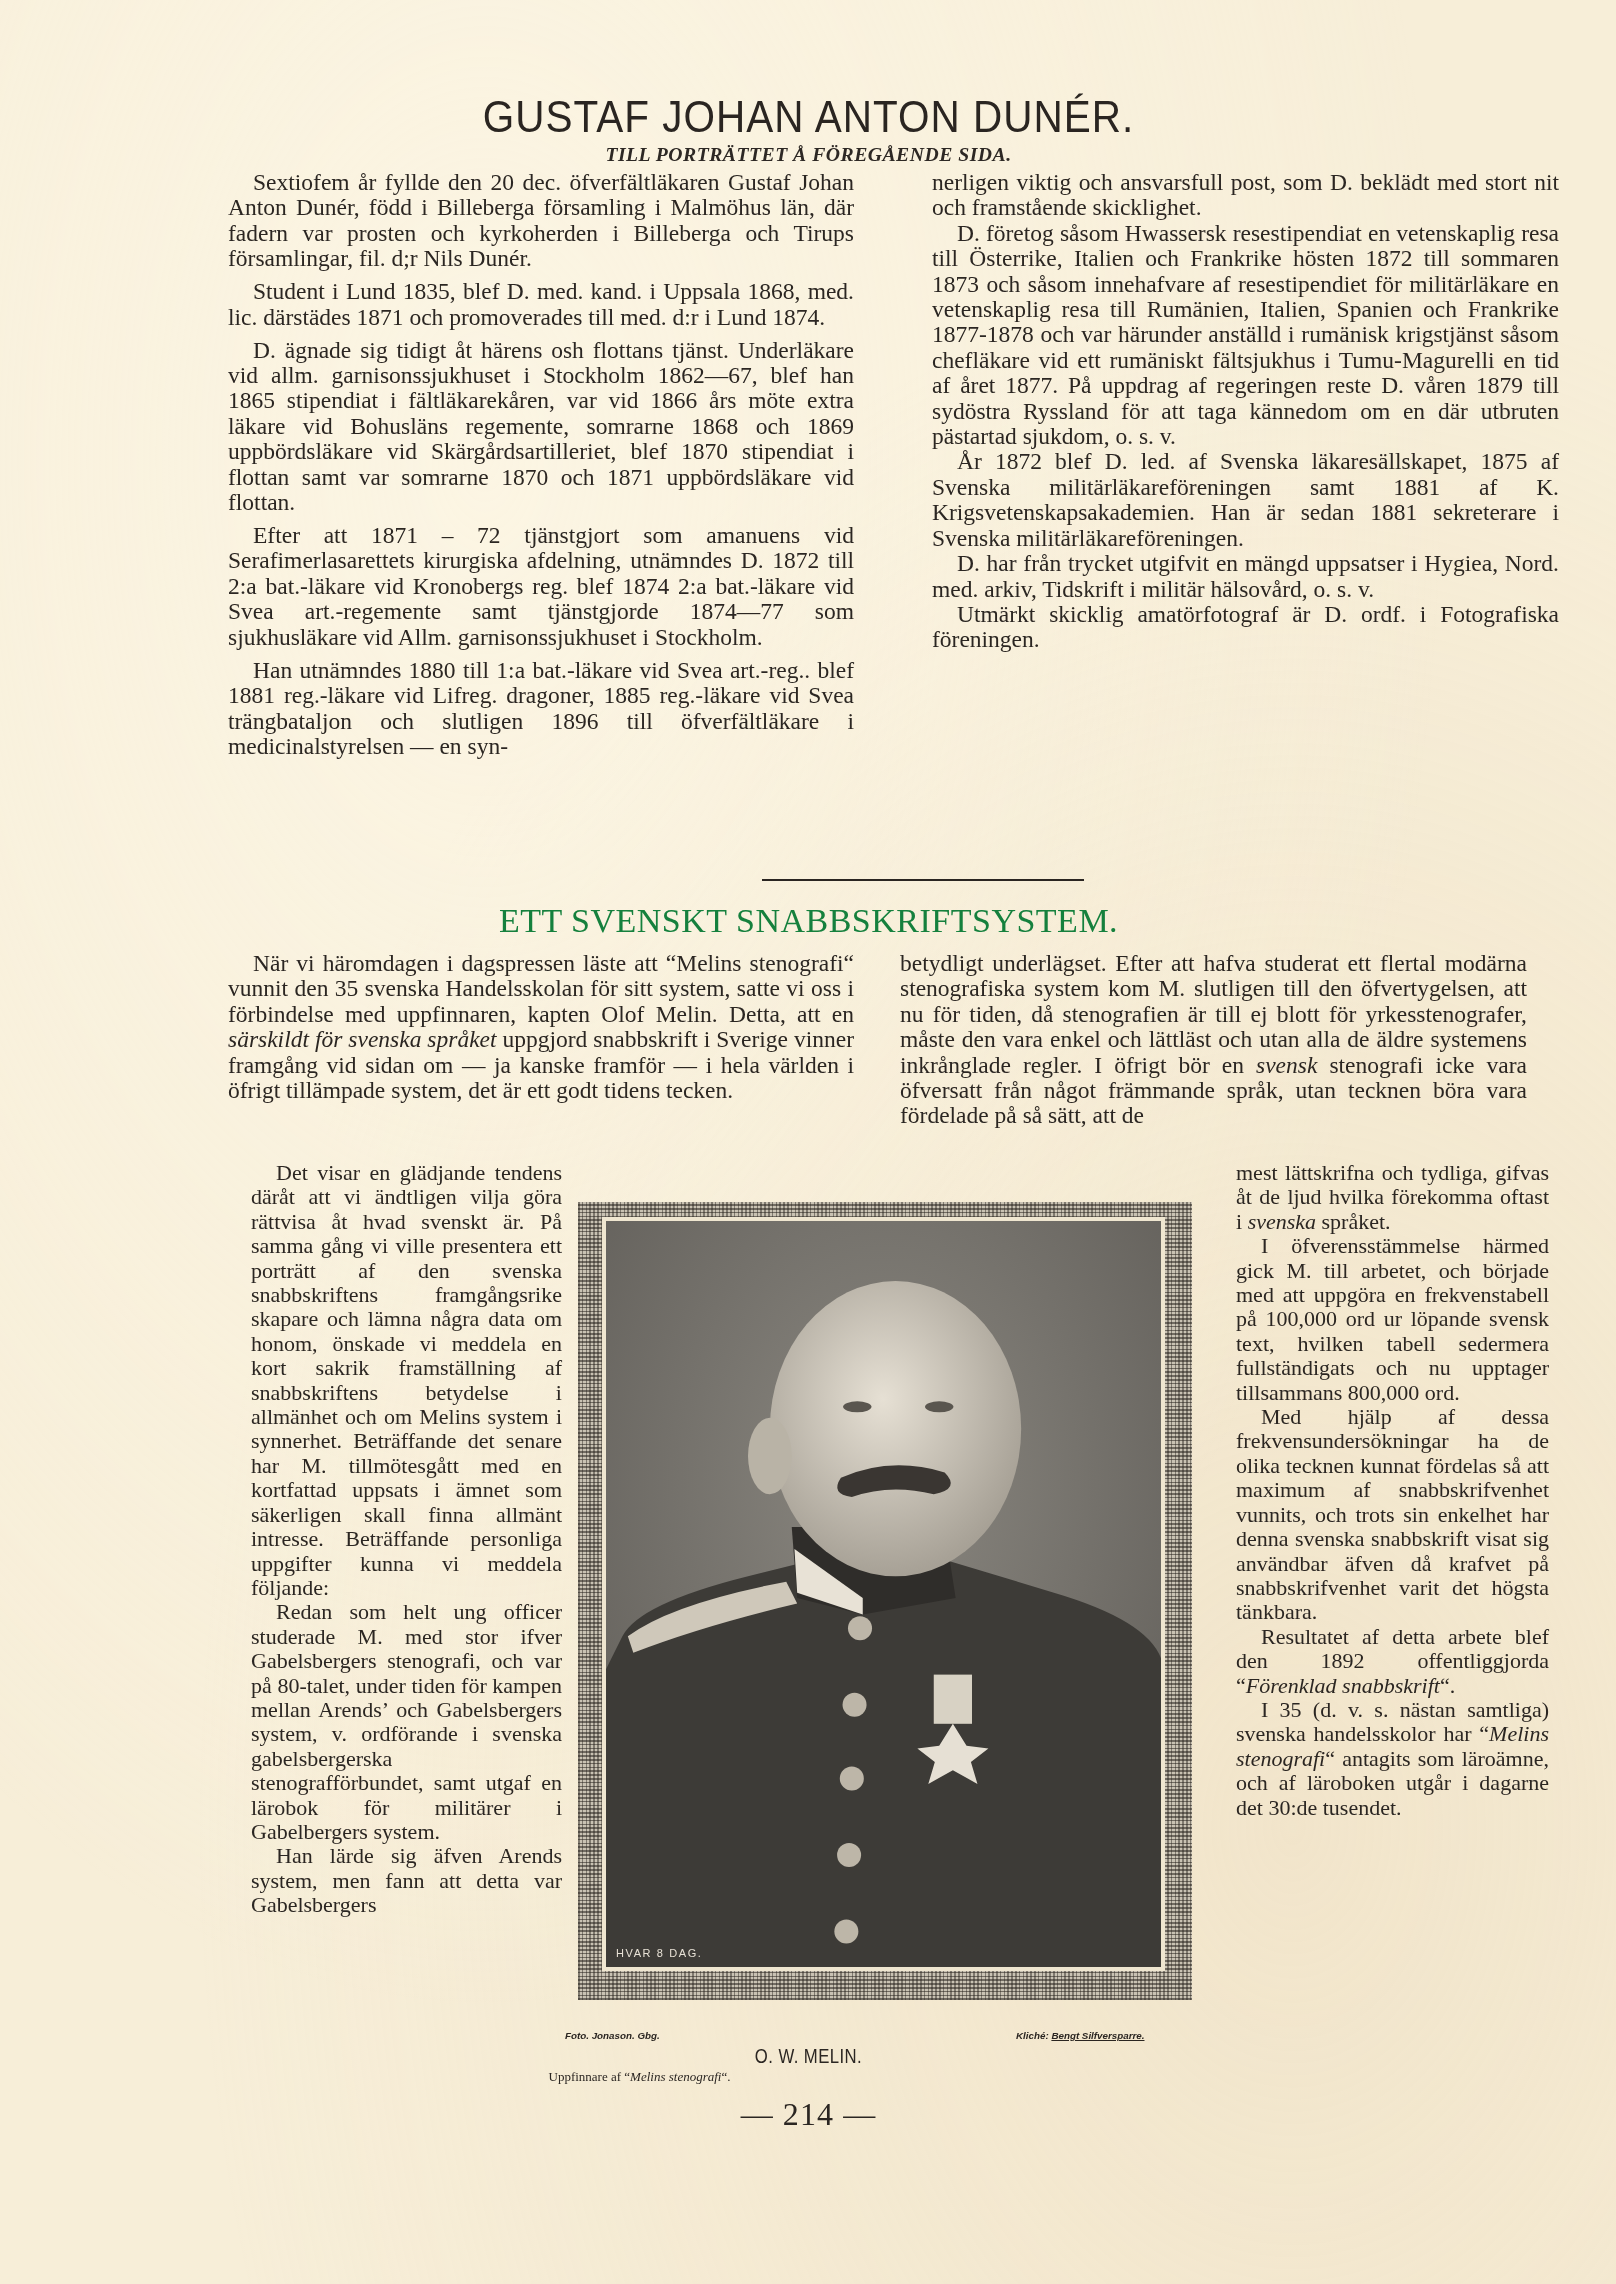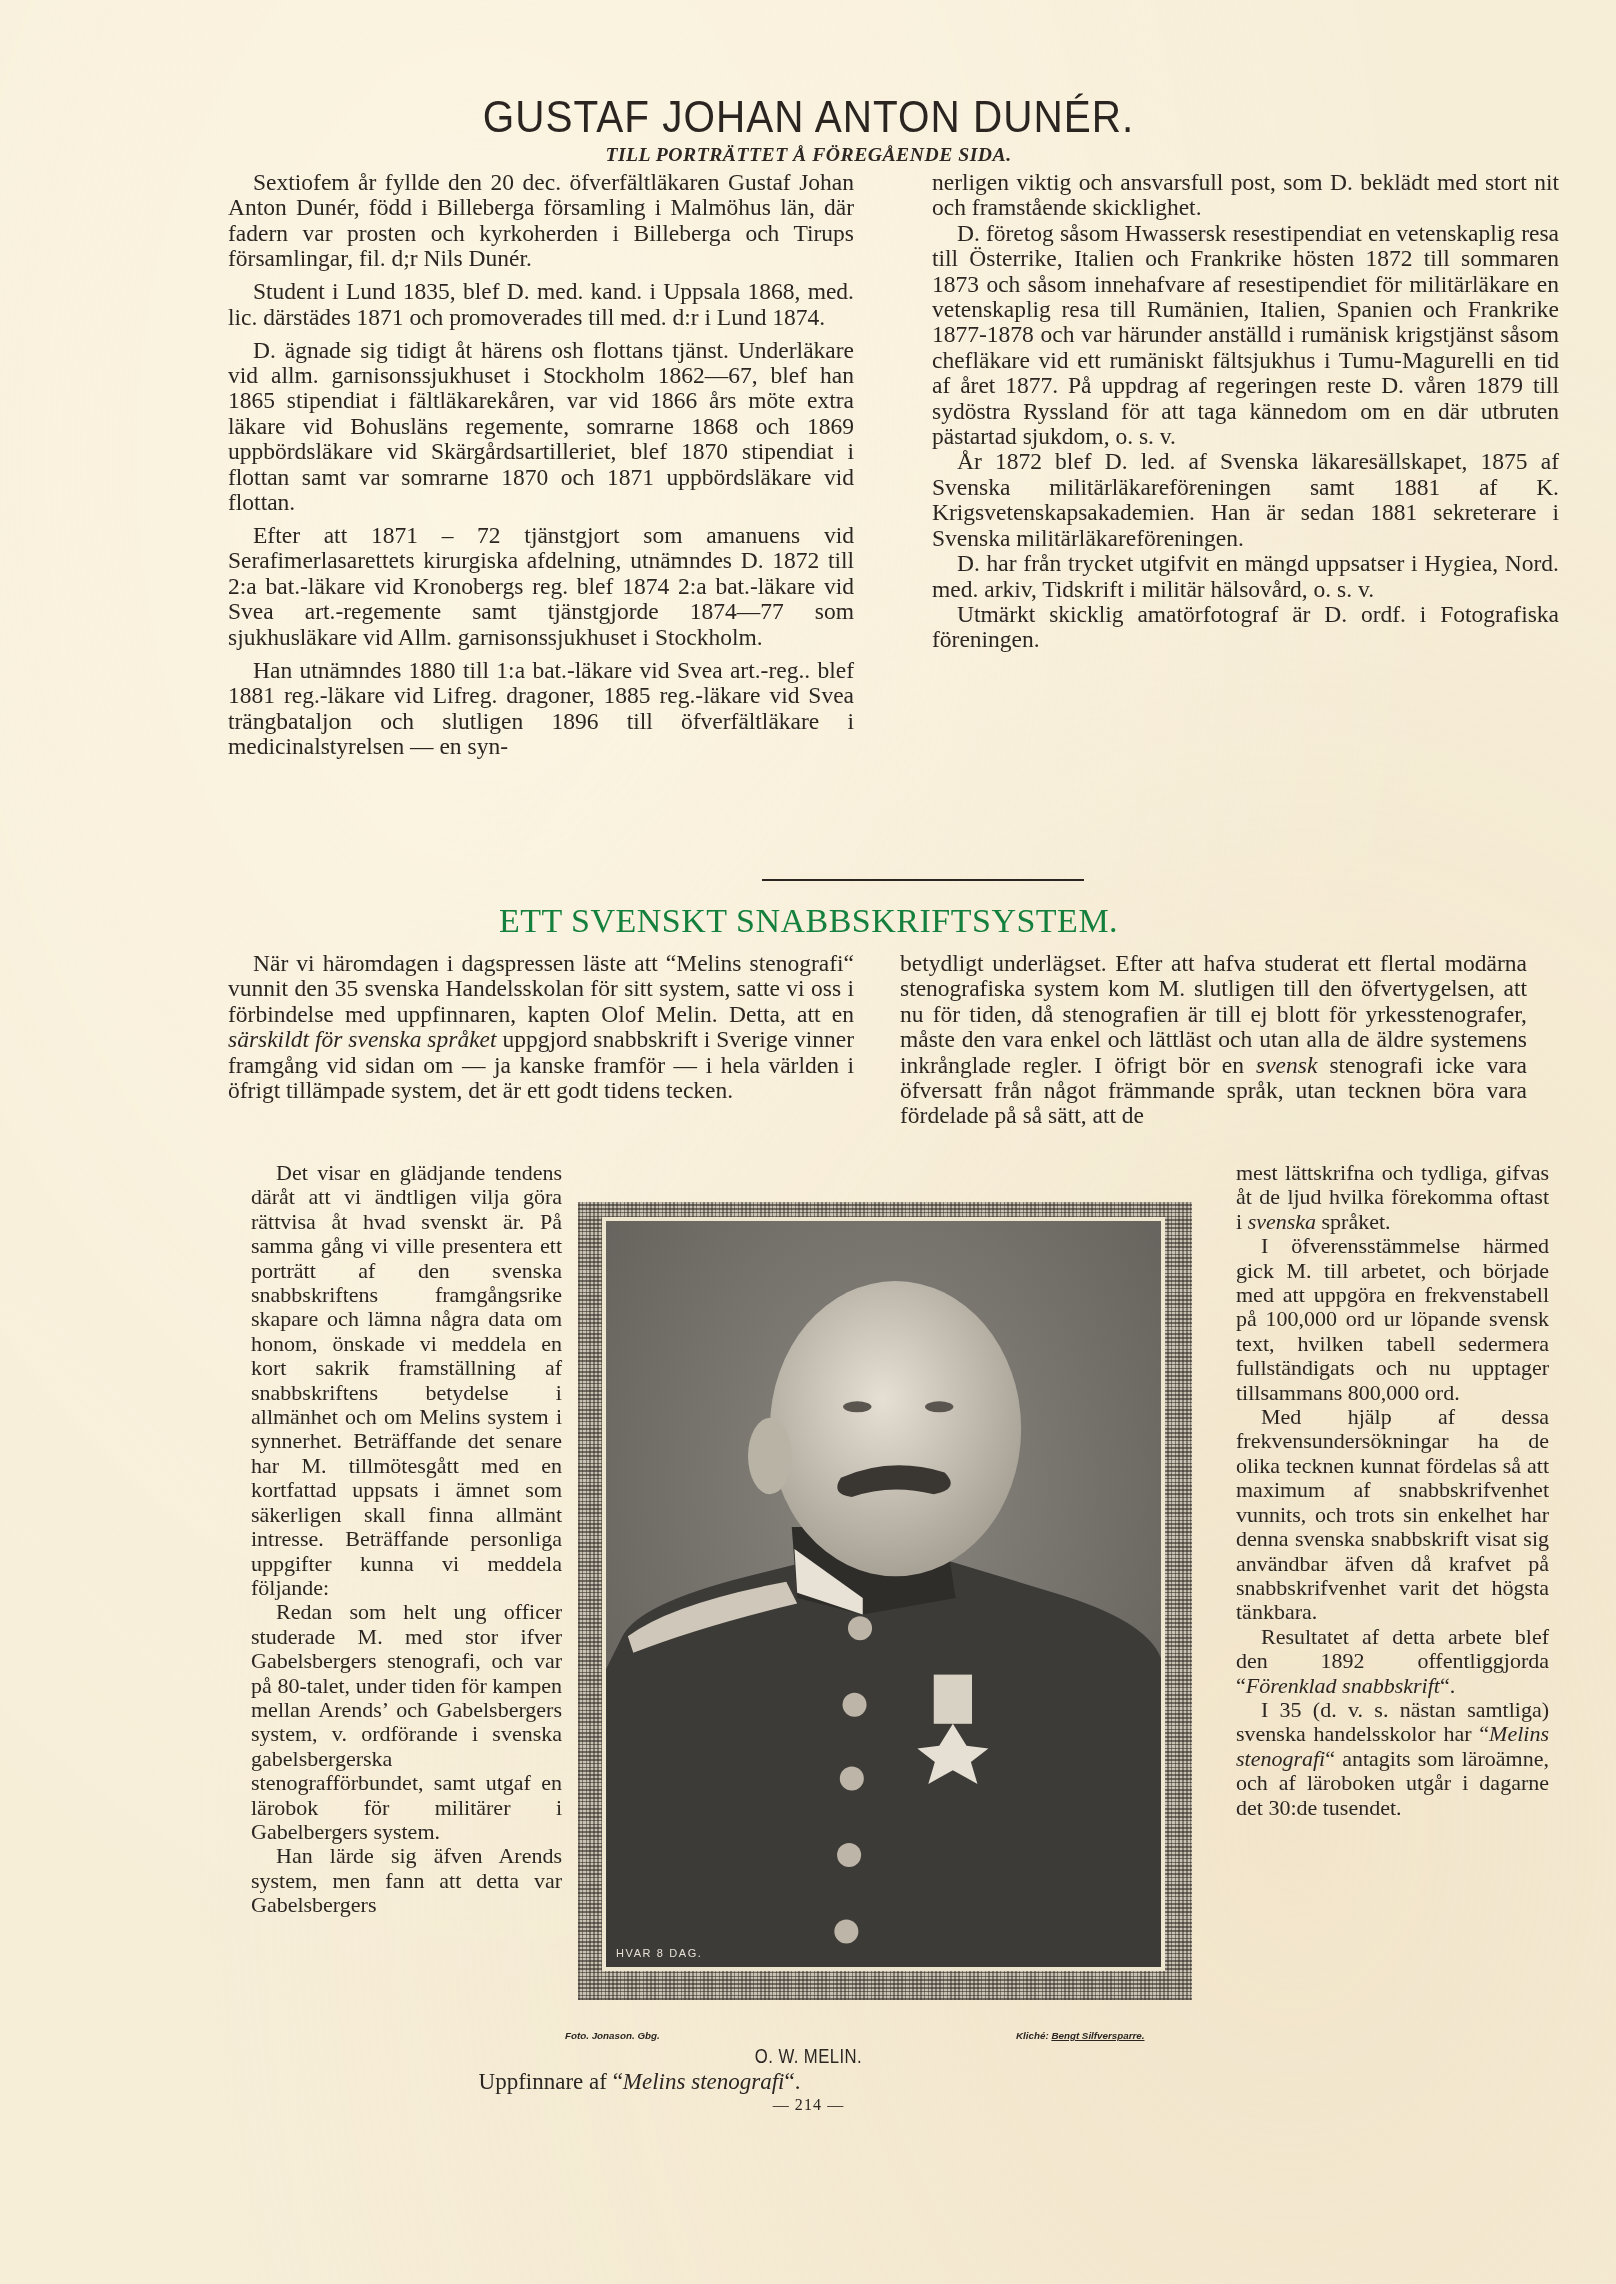"Uppfinnare af “Melins stenografi“." .cap-sub { font-size: 23px -> 13px }
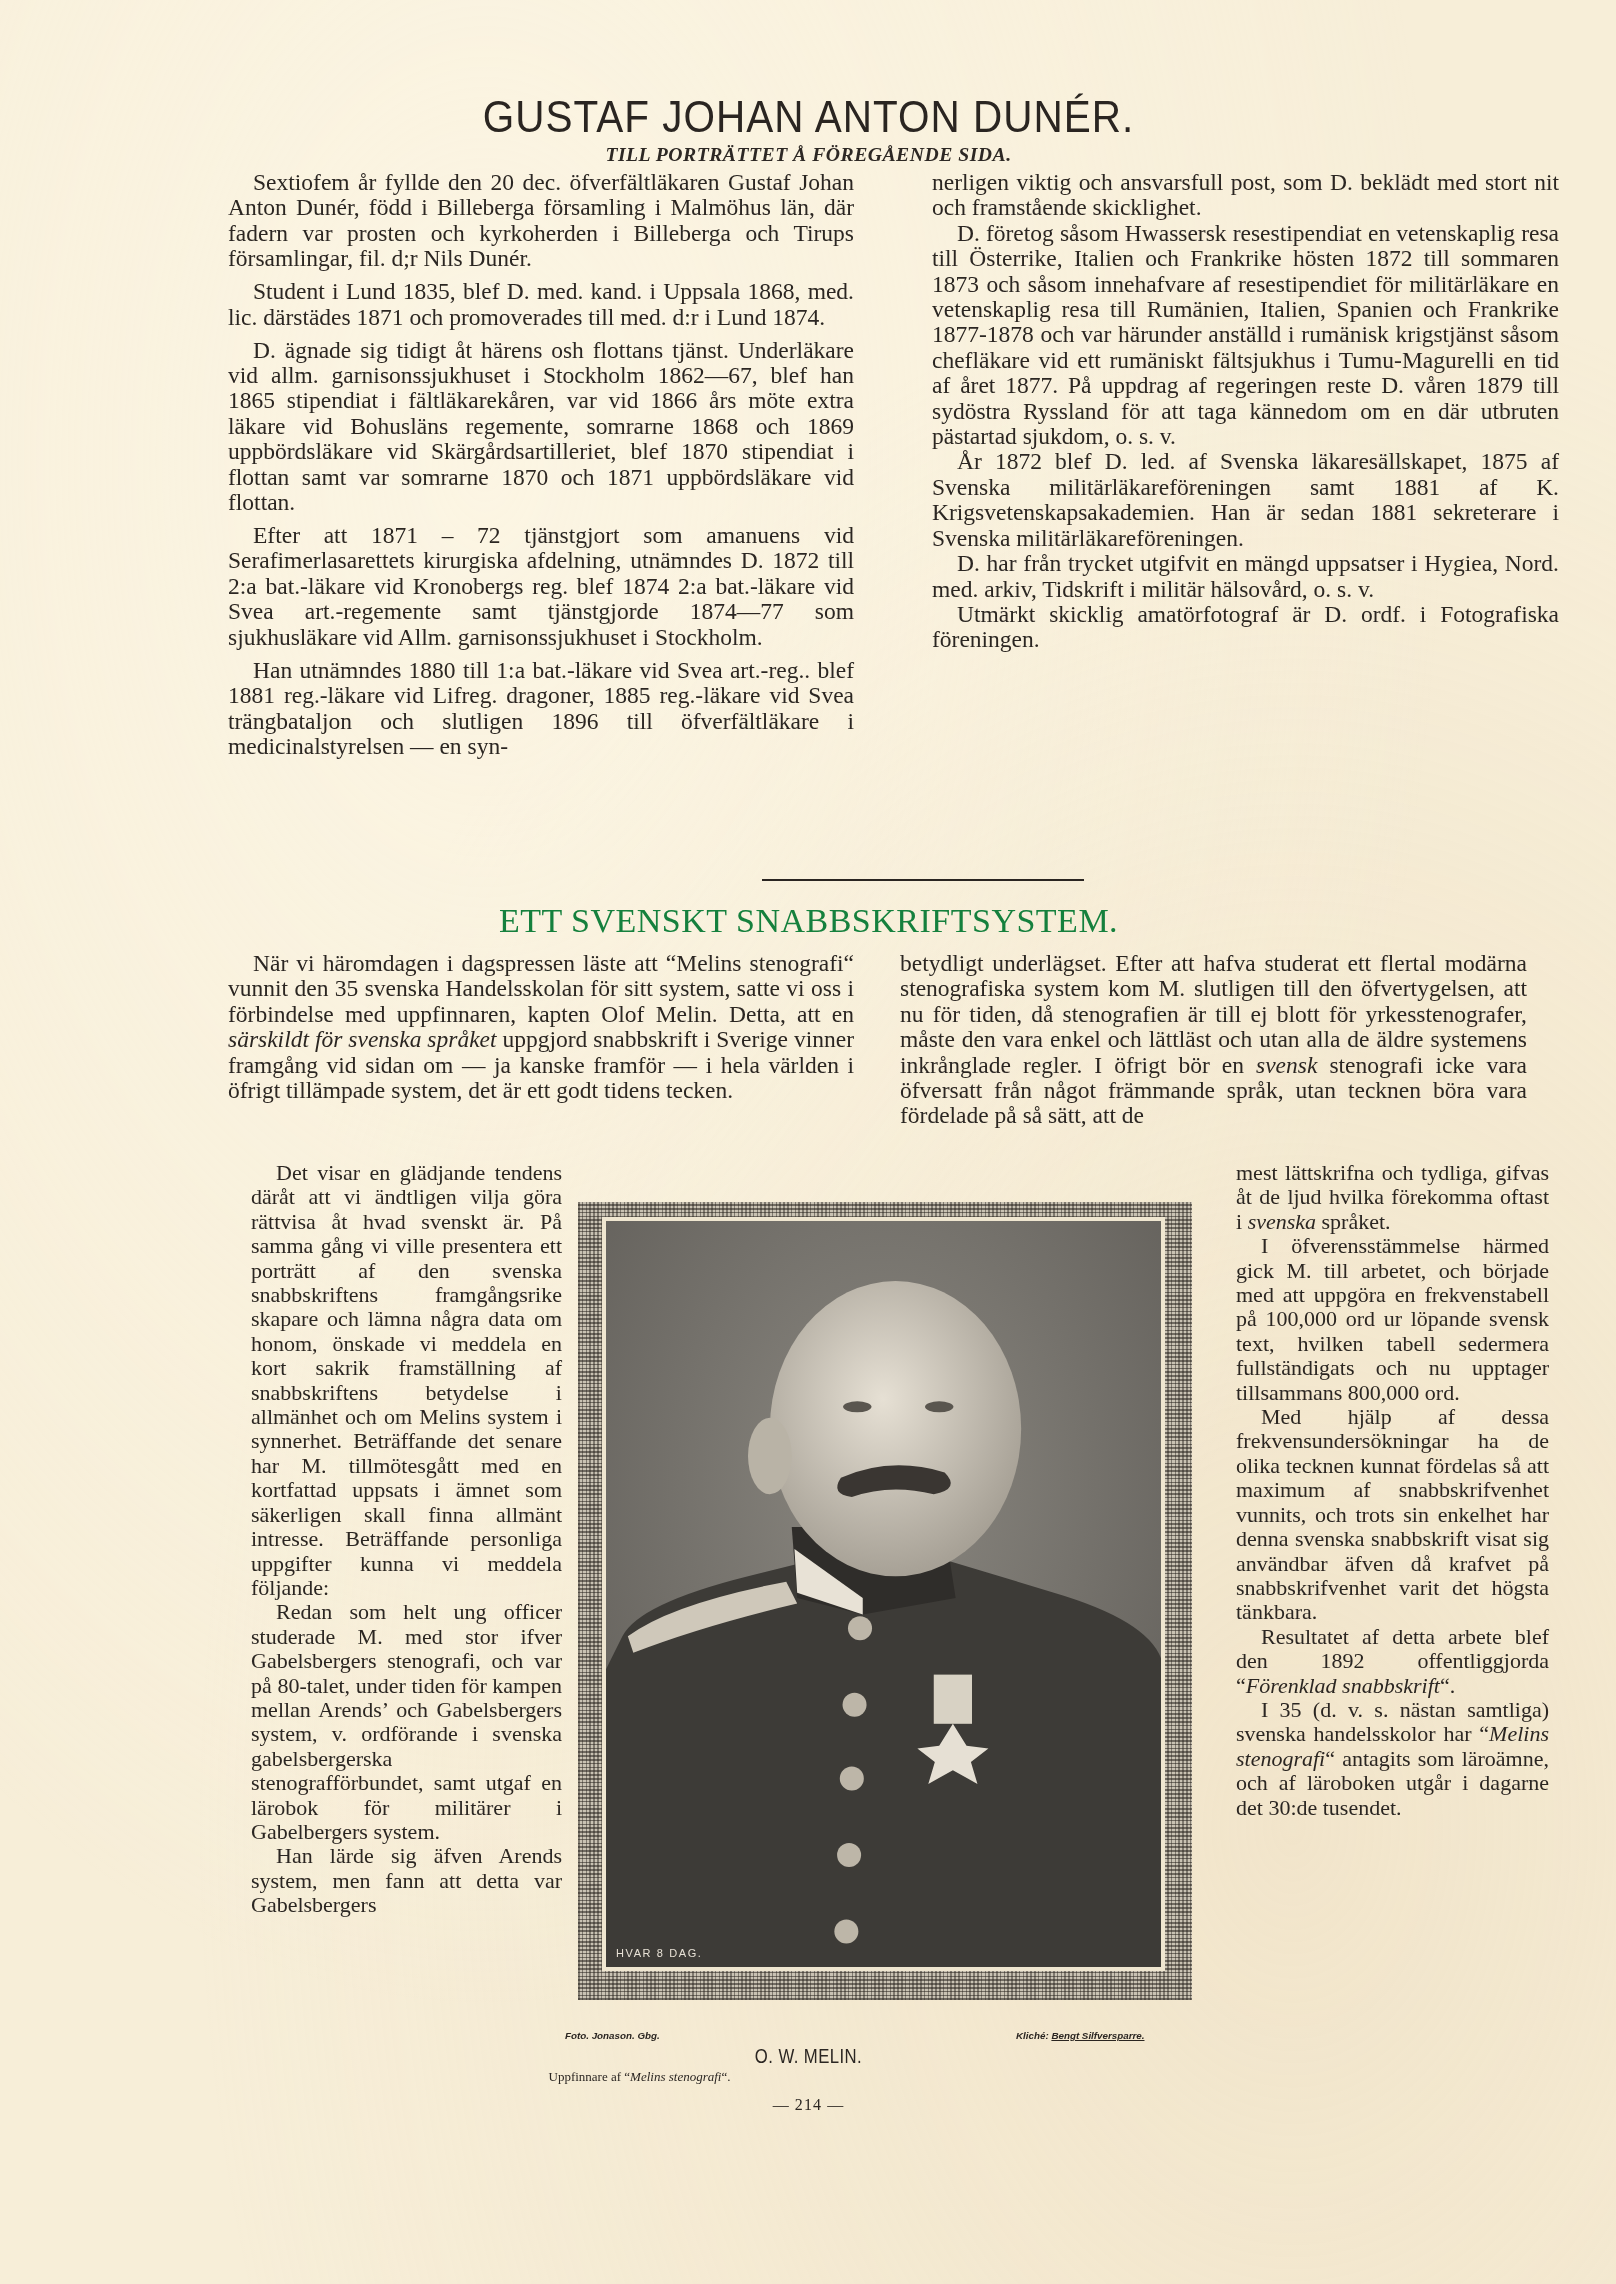"— 214 —" .pagenum { font-size: 16px -> 32px }
